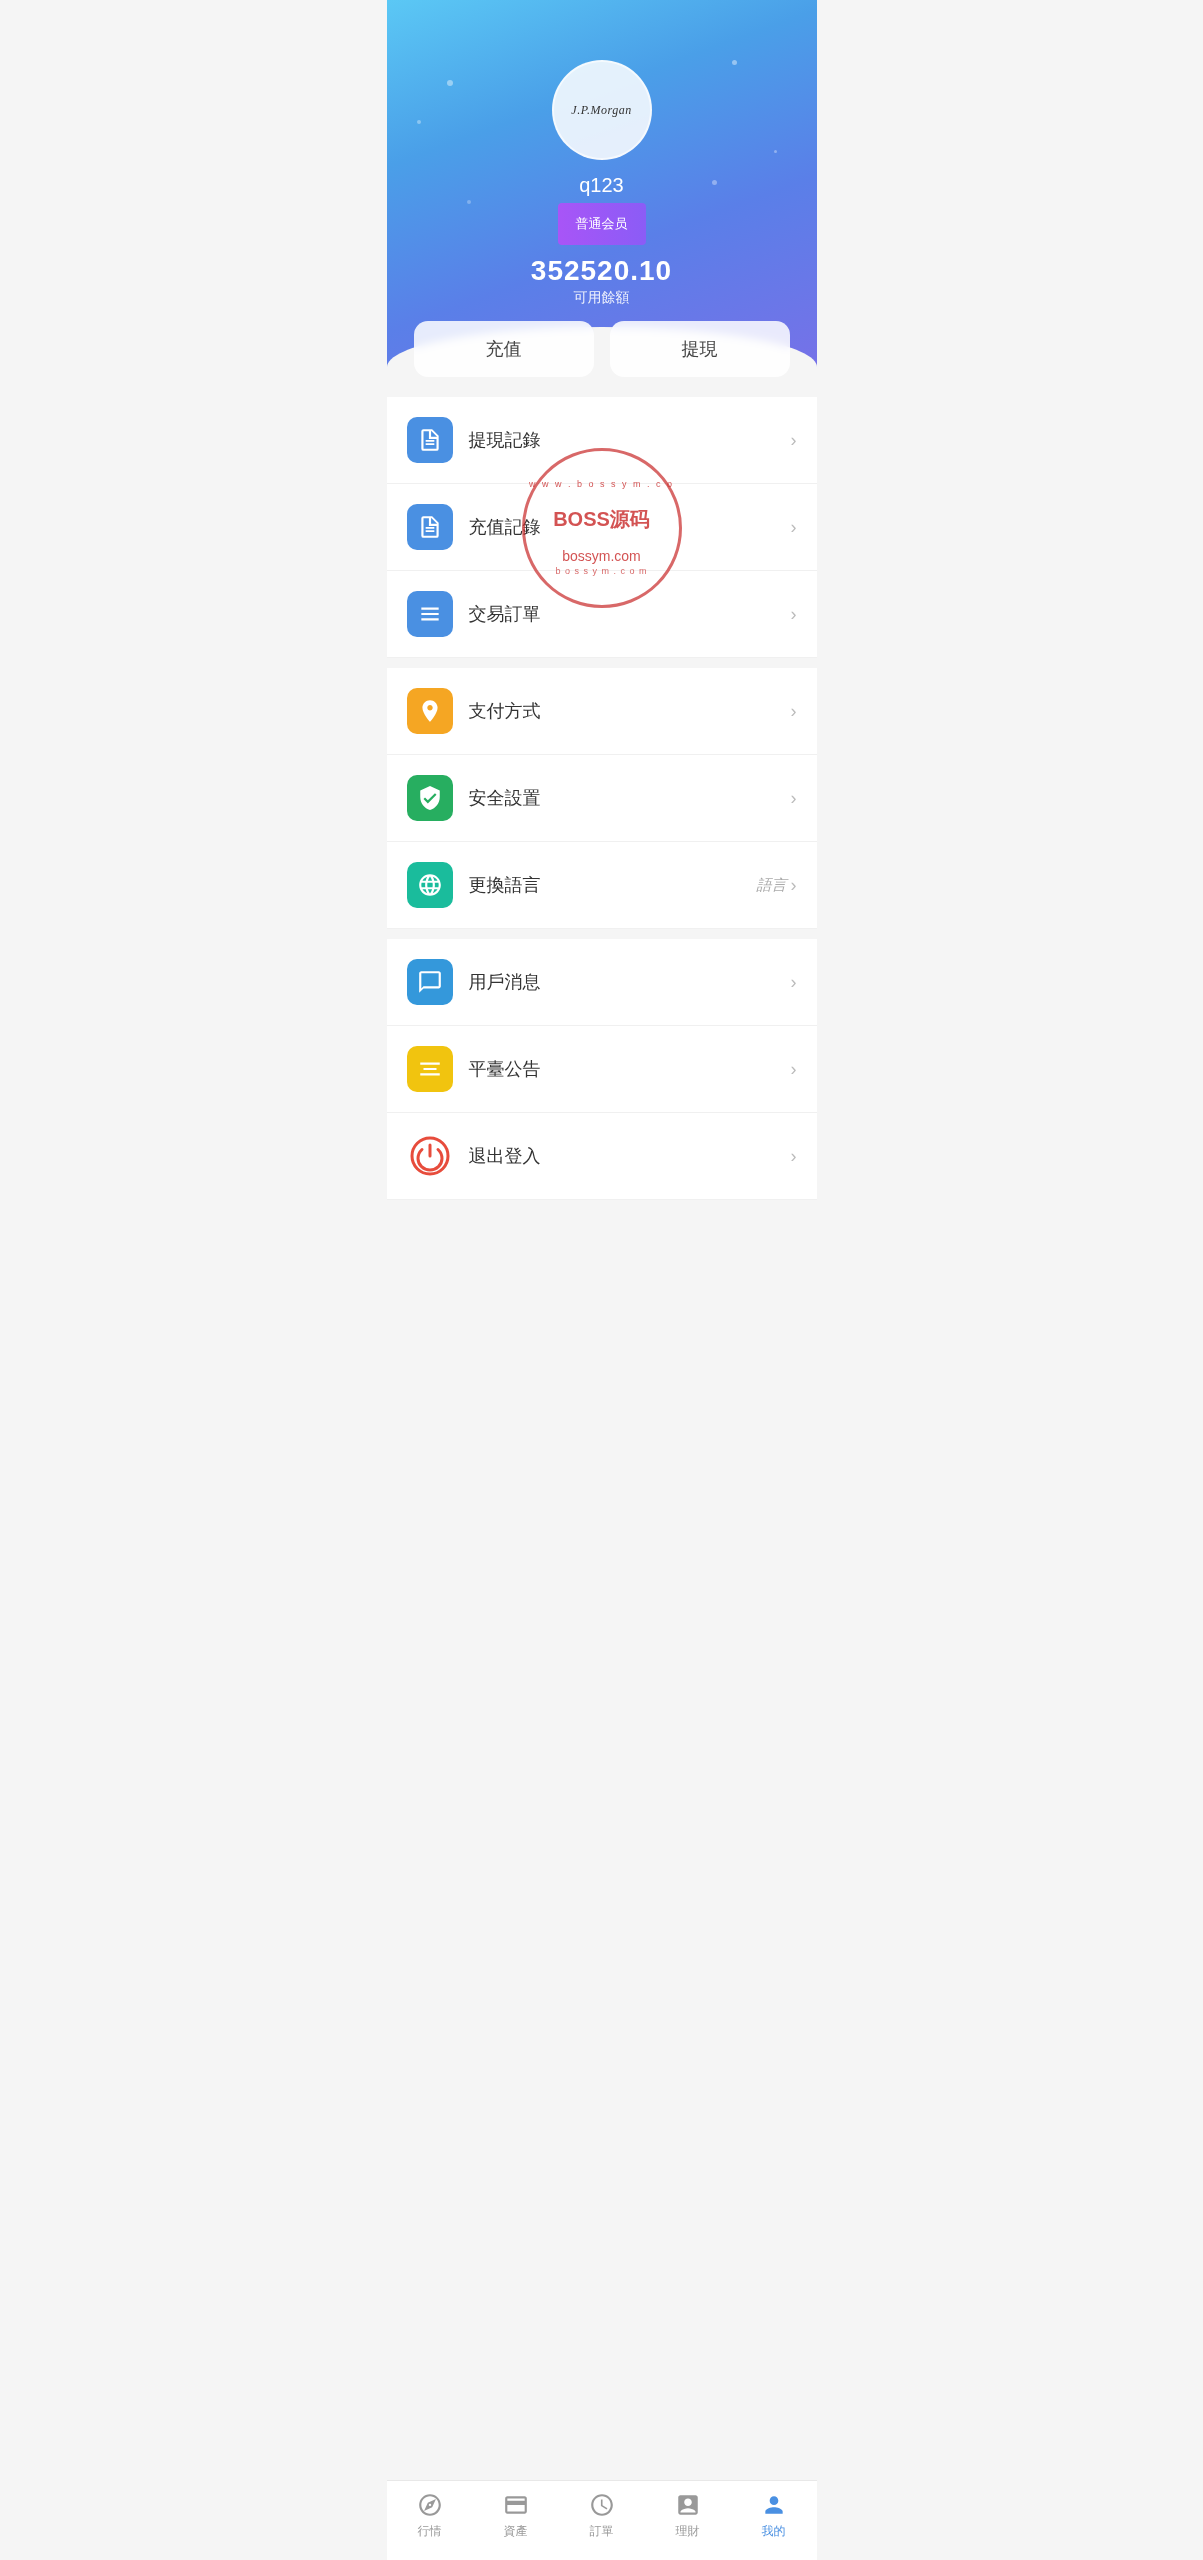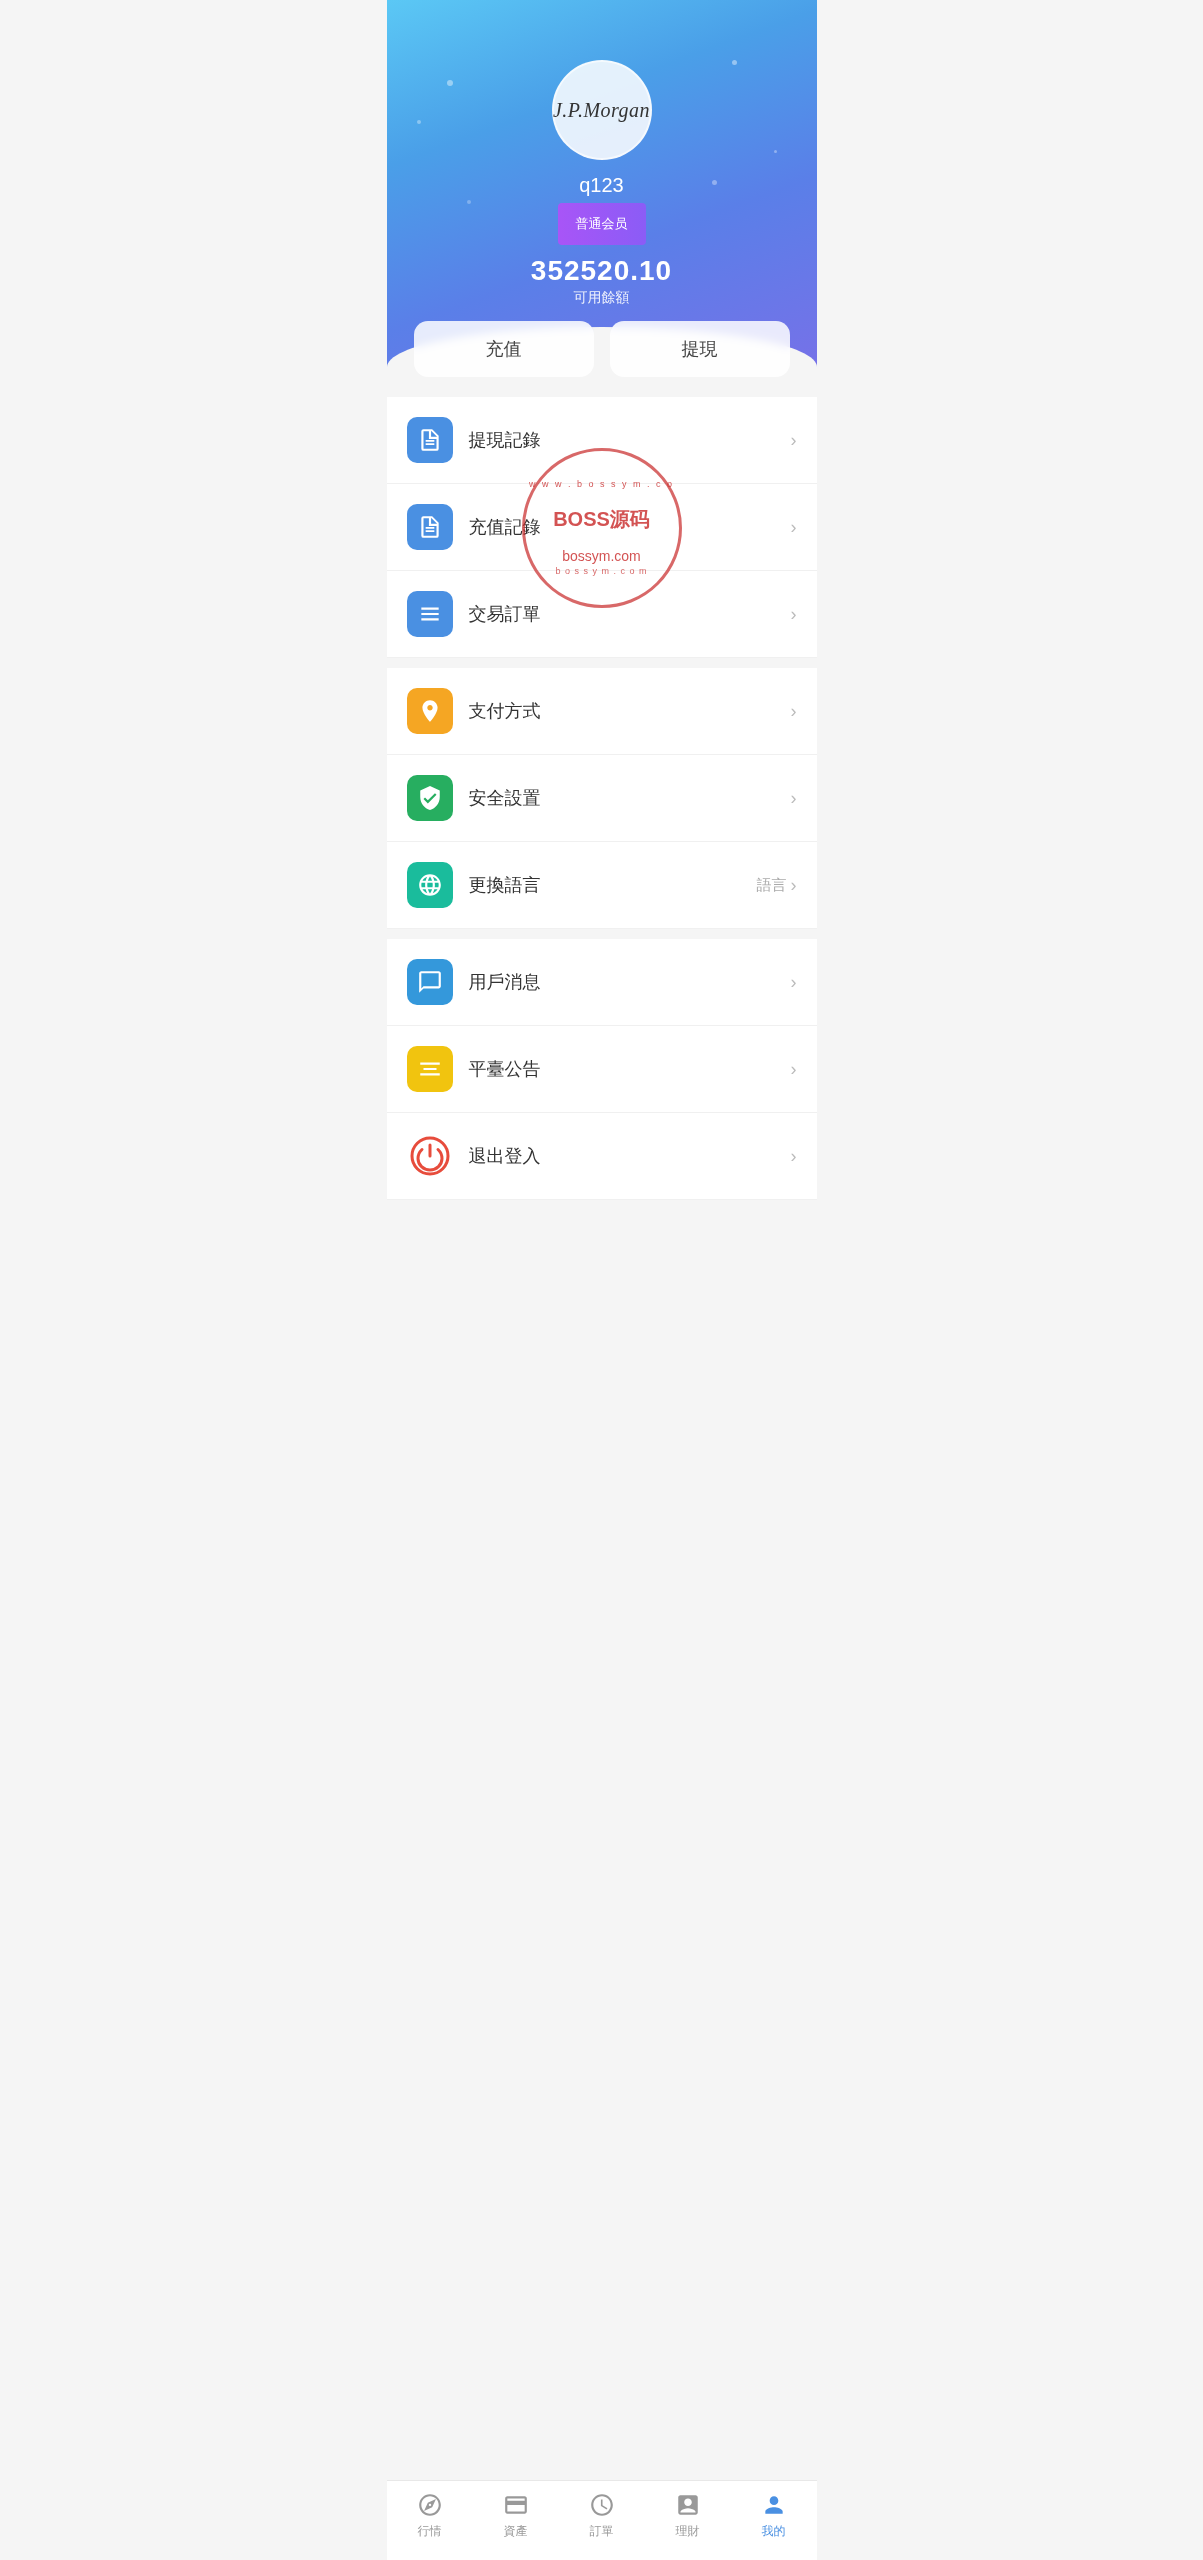"J.P.Morgan" .avatar-text { font-size: 20px -> 12px }
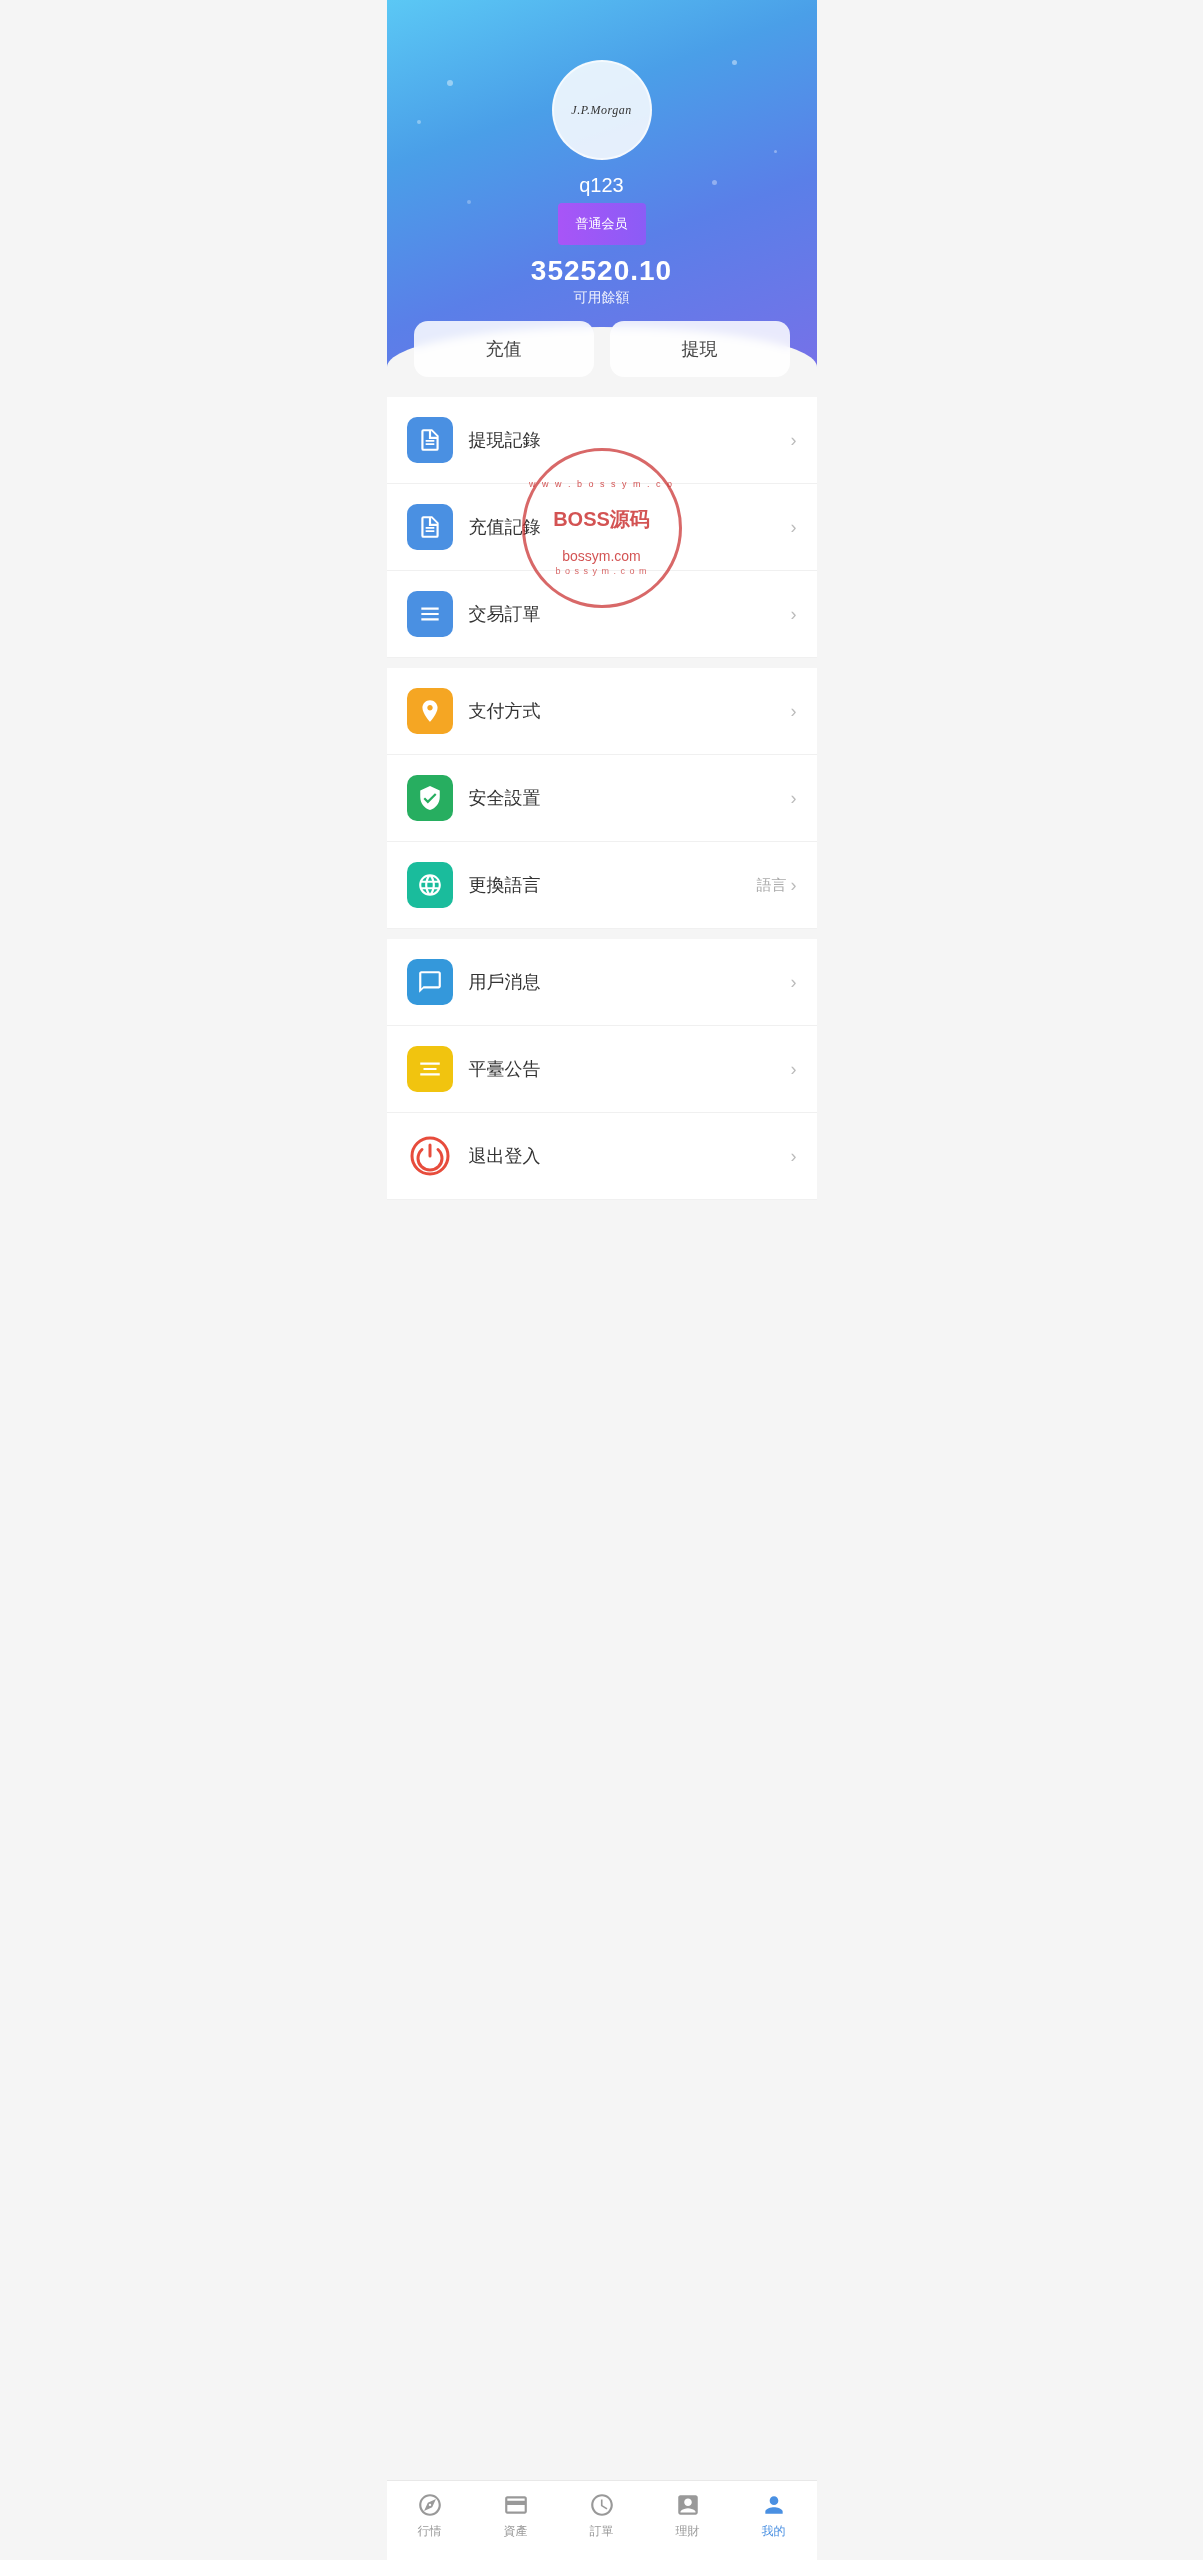"語言" span { font-style: none -> italic }
